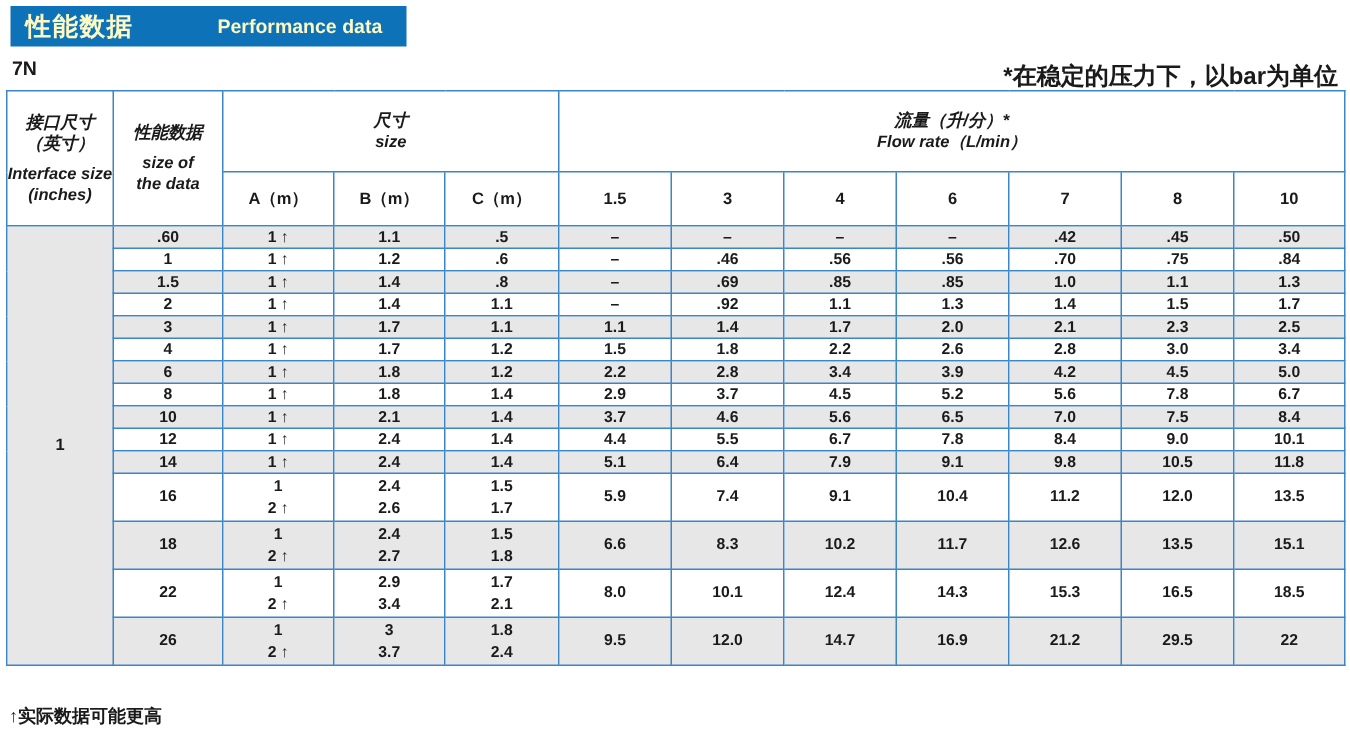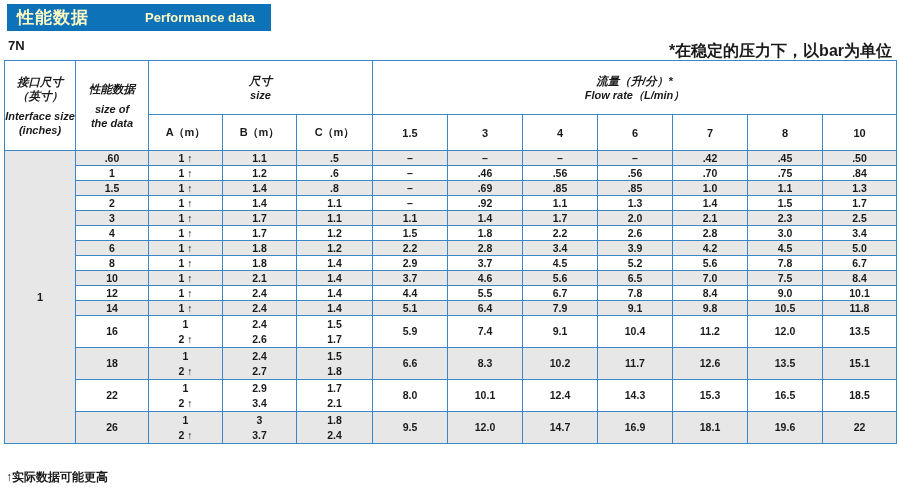"18.1" td { text: 18.1 -> 21.2 }
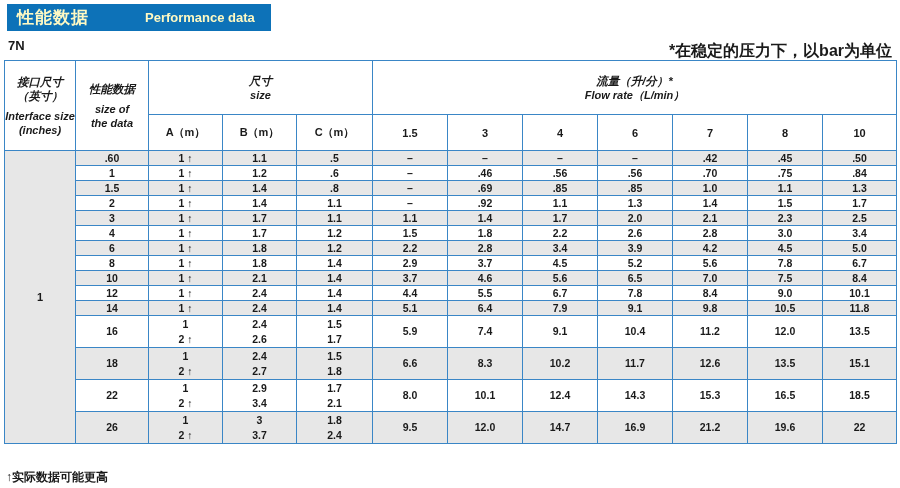"19.6" td { text: 19.6 -> 29.5 }
